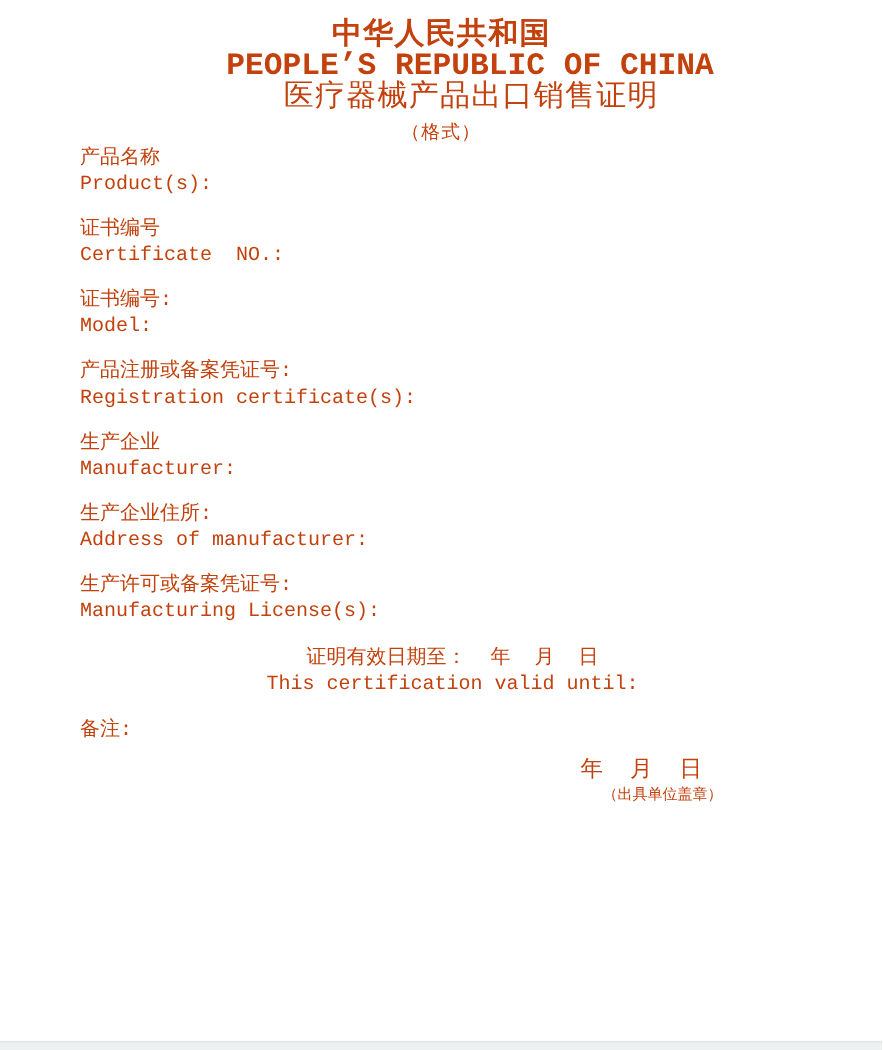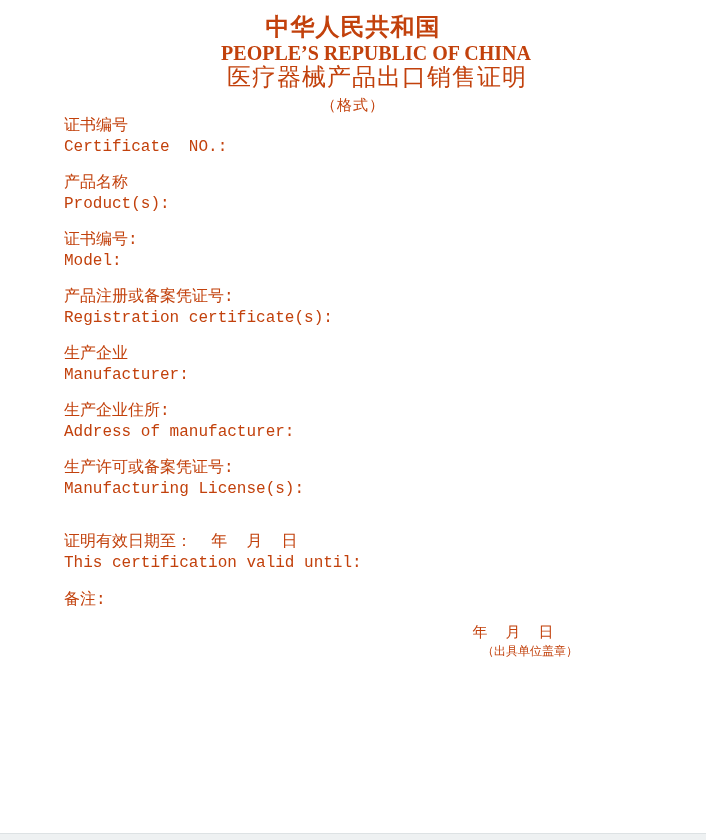"PEOPLE’S REPUBLIC OF CHINA" .h-country-en { font-family: Liberation Serif, serif -> Liberation Mono, monospace; font-size: 20px -> 25px }
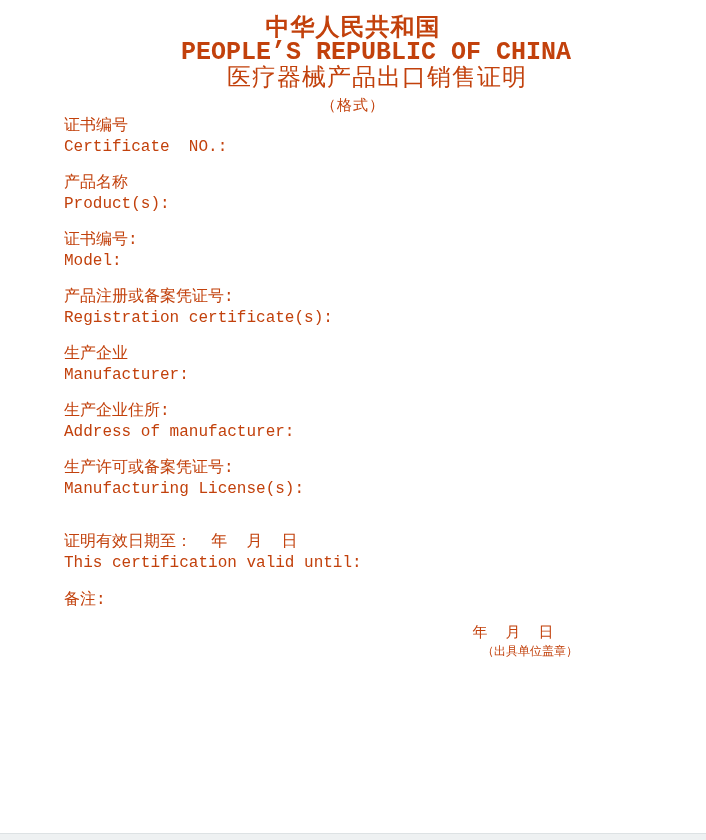"证书编号" div.field-group { order: before "产品名称" -> after "产品名称" }
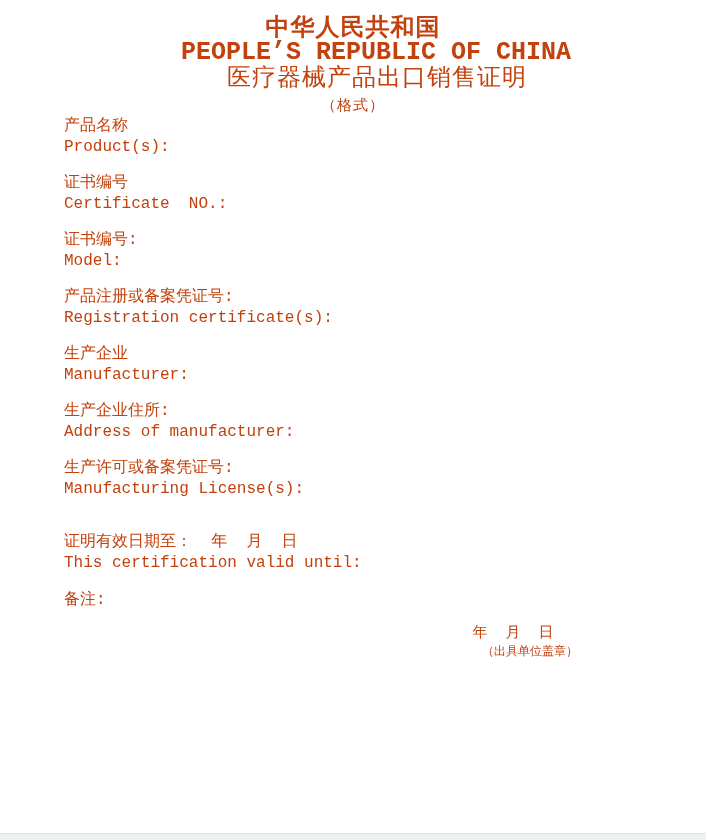"证明有效日期至： 年 月 日" .validity { margin-top: 32px -> 16px; text-align: none -> center }
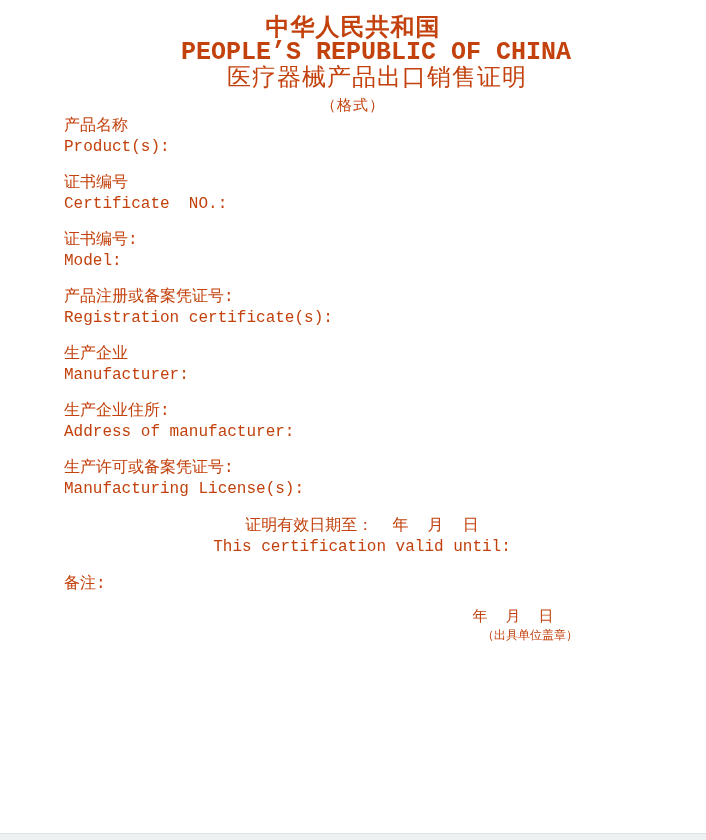"年 月 日" .sig-date { font-size: 15px -> 18px }
